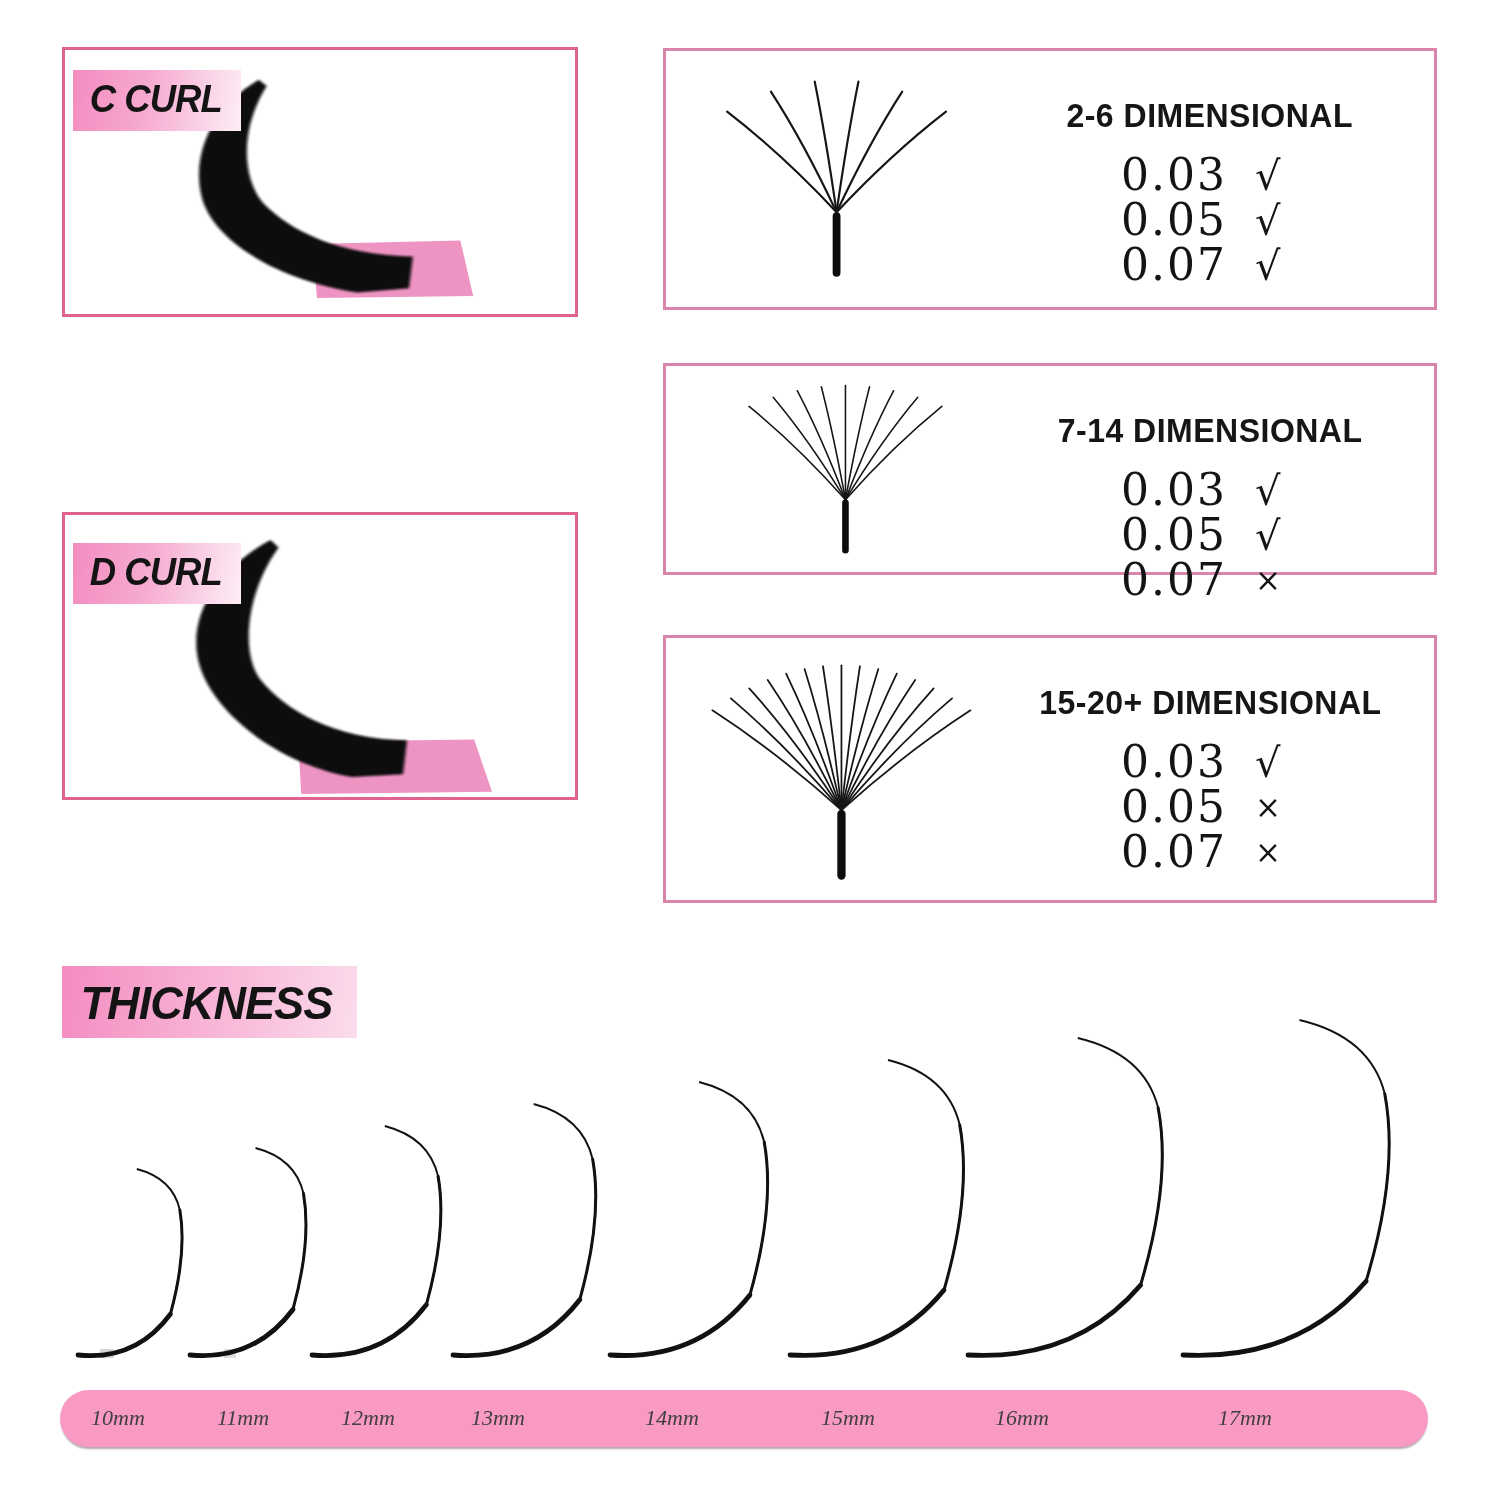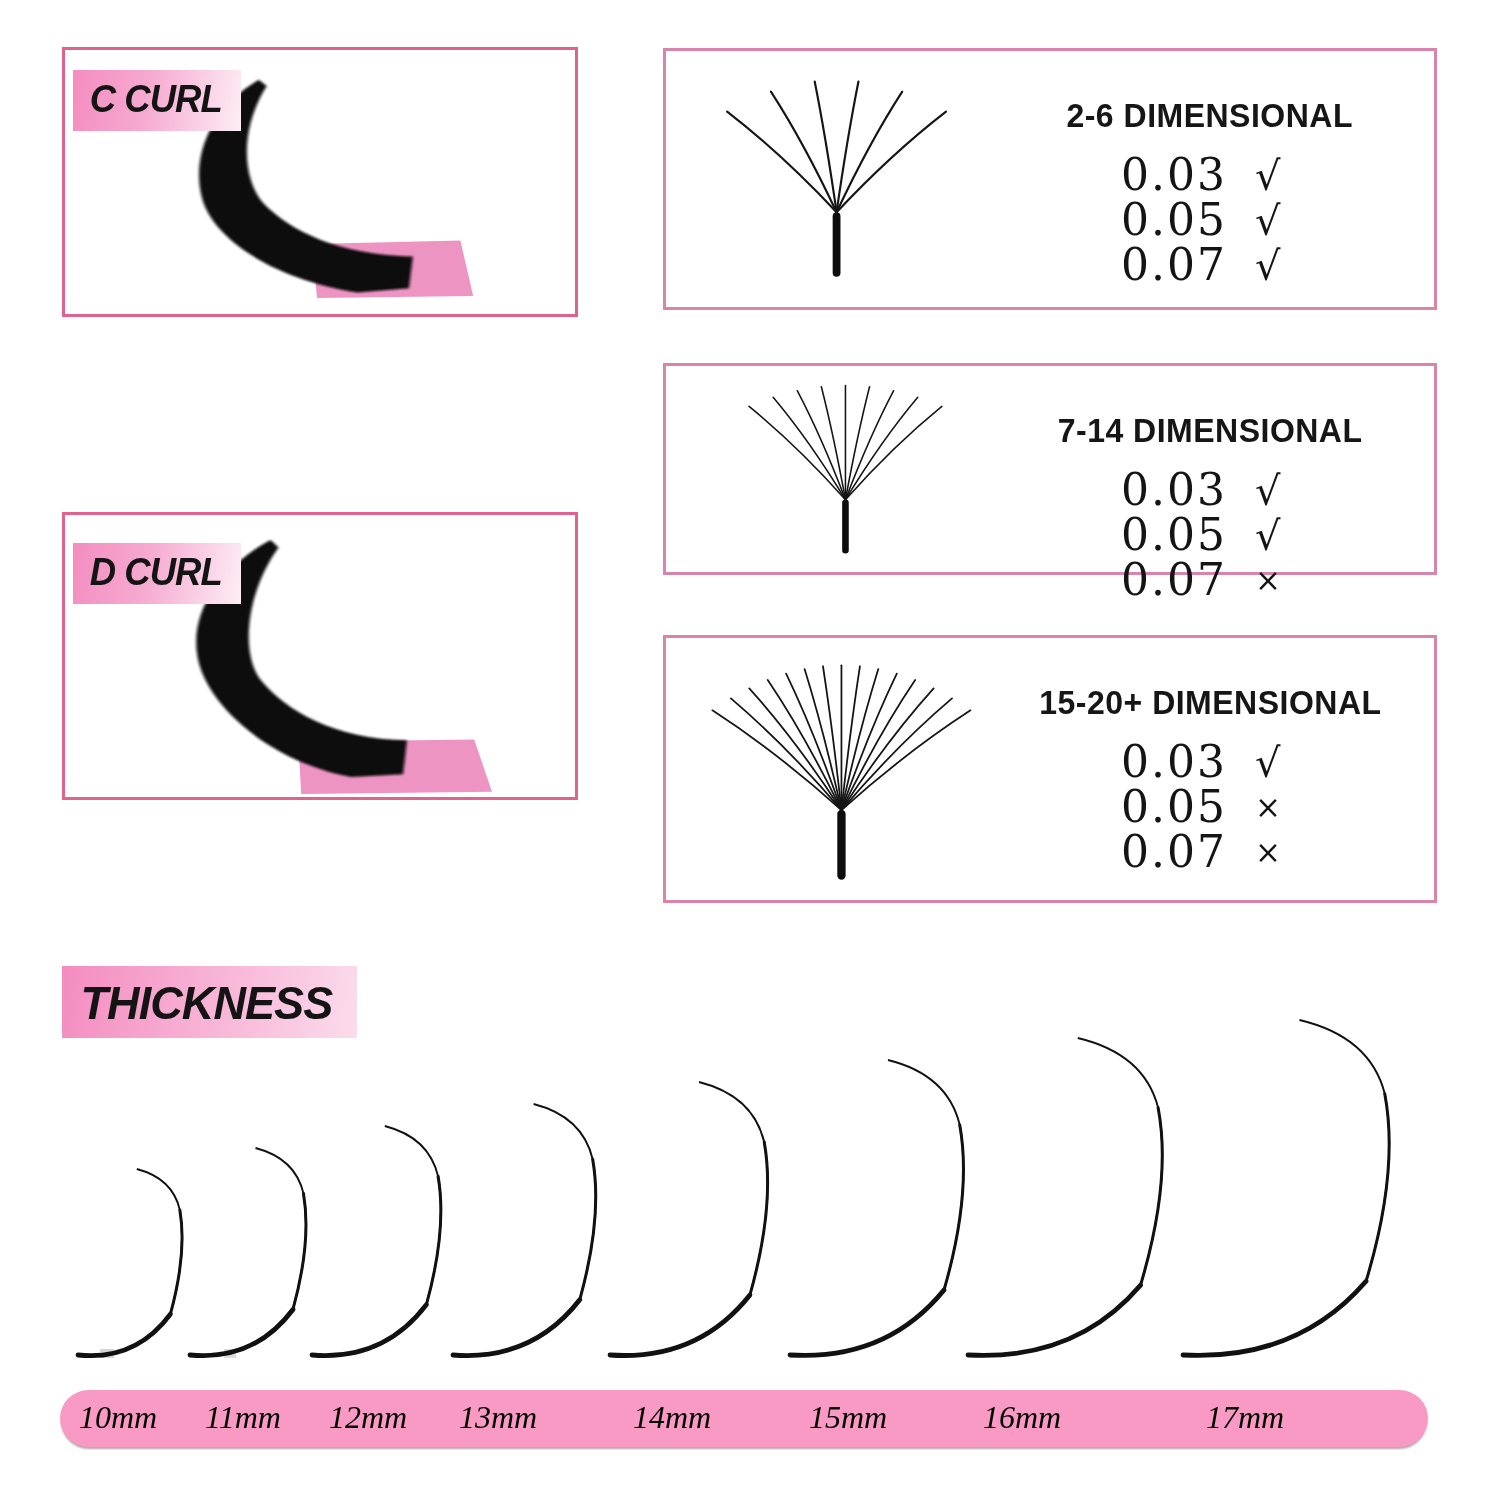"10mm" .mm { color: #000000 -> #404040; font-size: 32px -> 22px }
